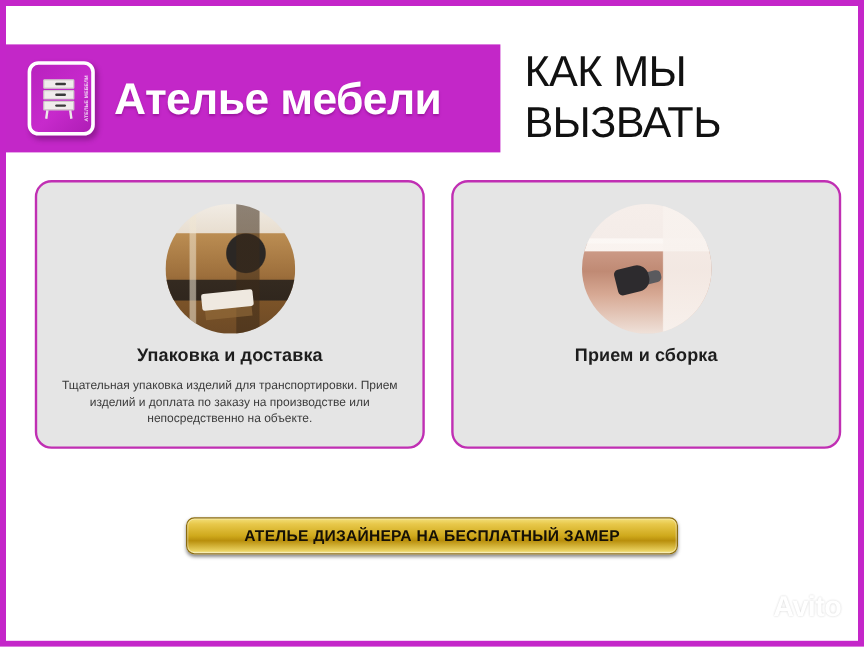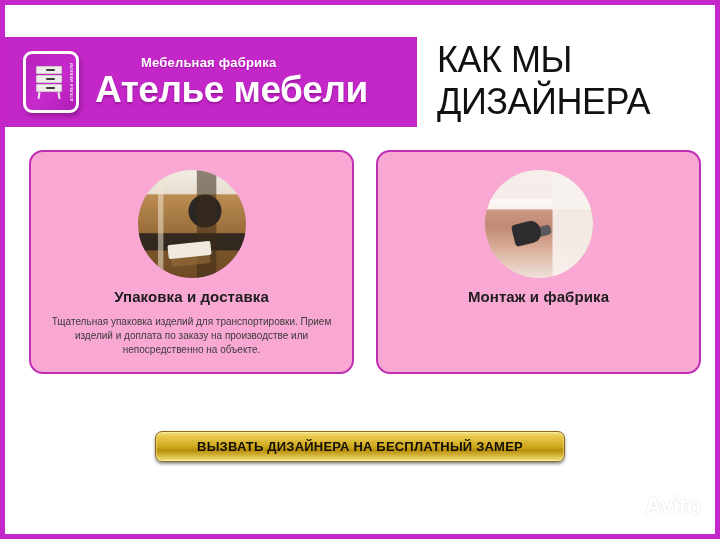"Мебельная фабрика" div { html: <div>Мебельная фабрика</div> -> none }
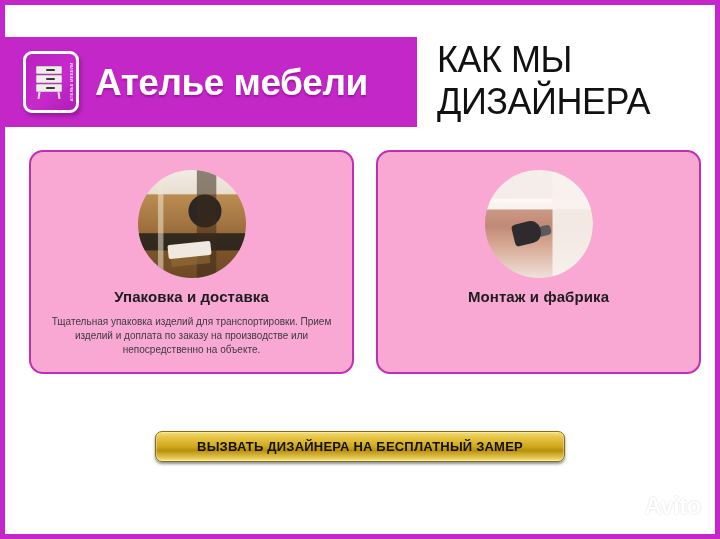"КАК МЫ ДИЗАЙНЕРА" div { text: ДИЗАЙНЕРА -> ВЫЗВАТЬ }
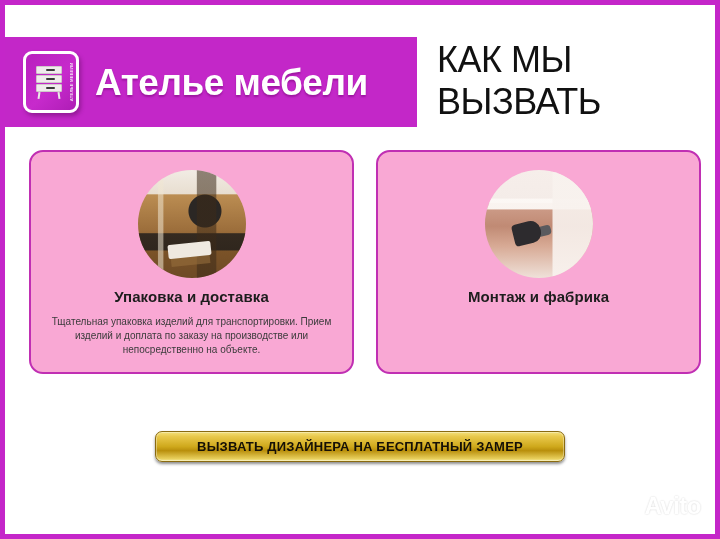"Упаковка и доставка" .card { background: #f9a8d4 -> #e5e5e5 }
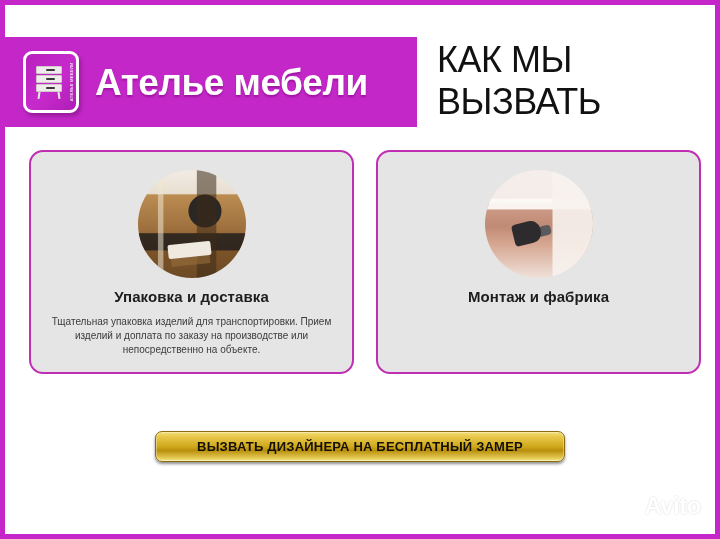"Монтаж и фабрика" div.card-title { text: Монтаж и фабрика -> Прием и сборка }
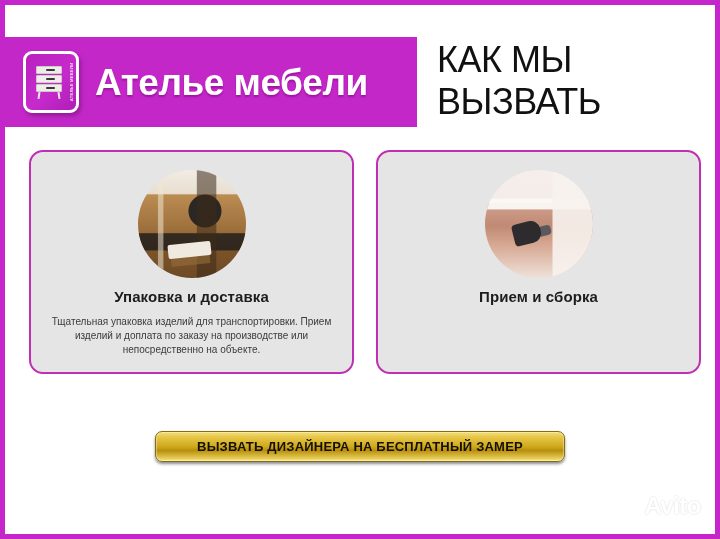"ВЫЗВАТЬ ДИЗАЙНЕРА НА БЕСПЛАТНЫЙ ЗАМЕР" div { text: ВЫЗВАТЬ -> АТЕЛЬЕ }
